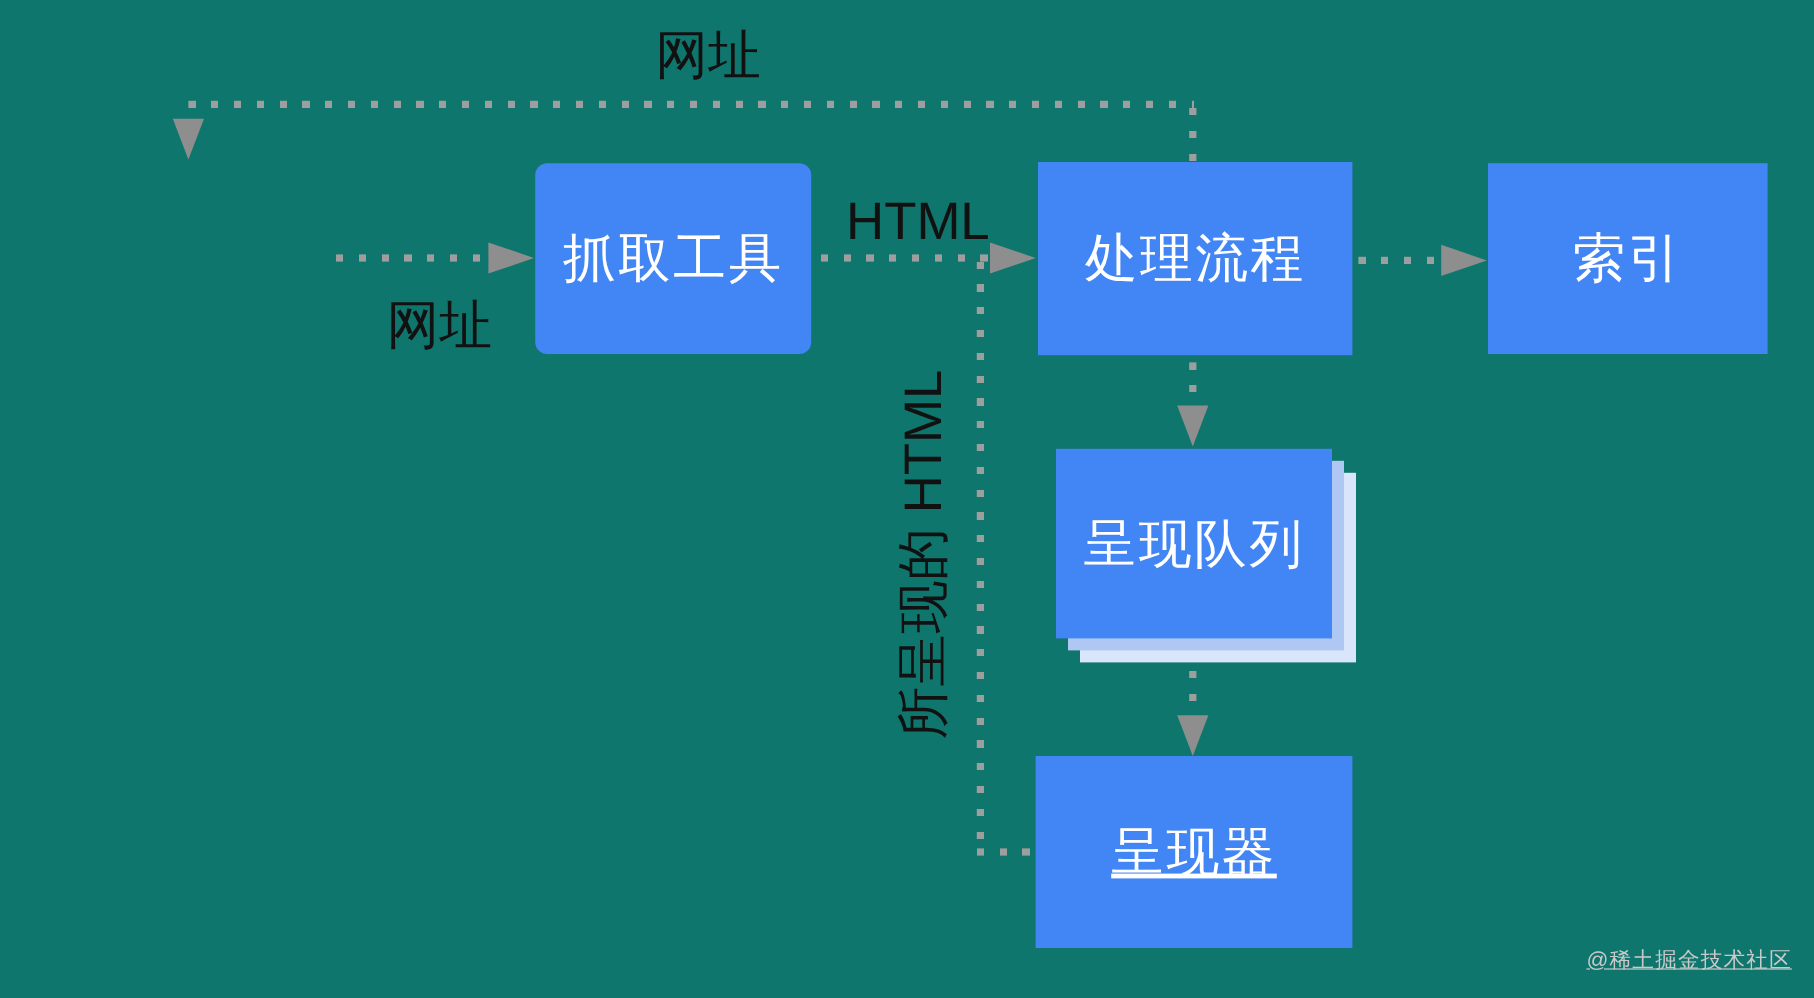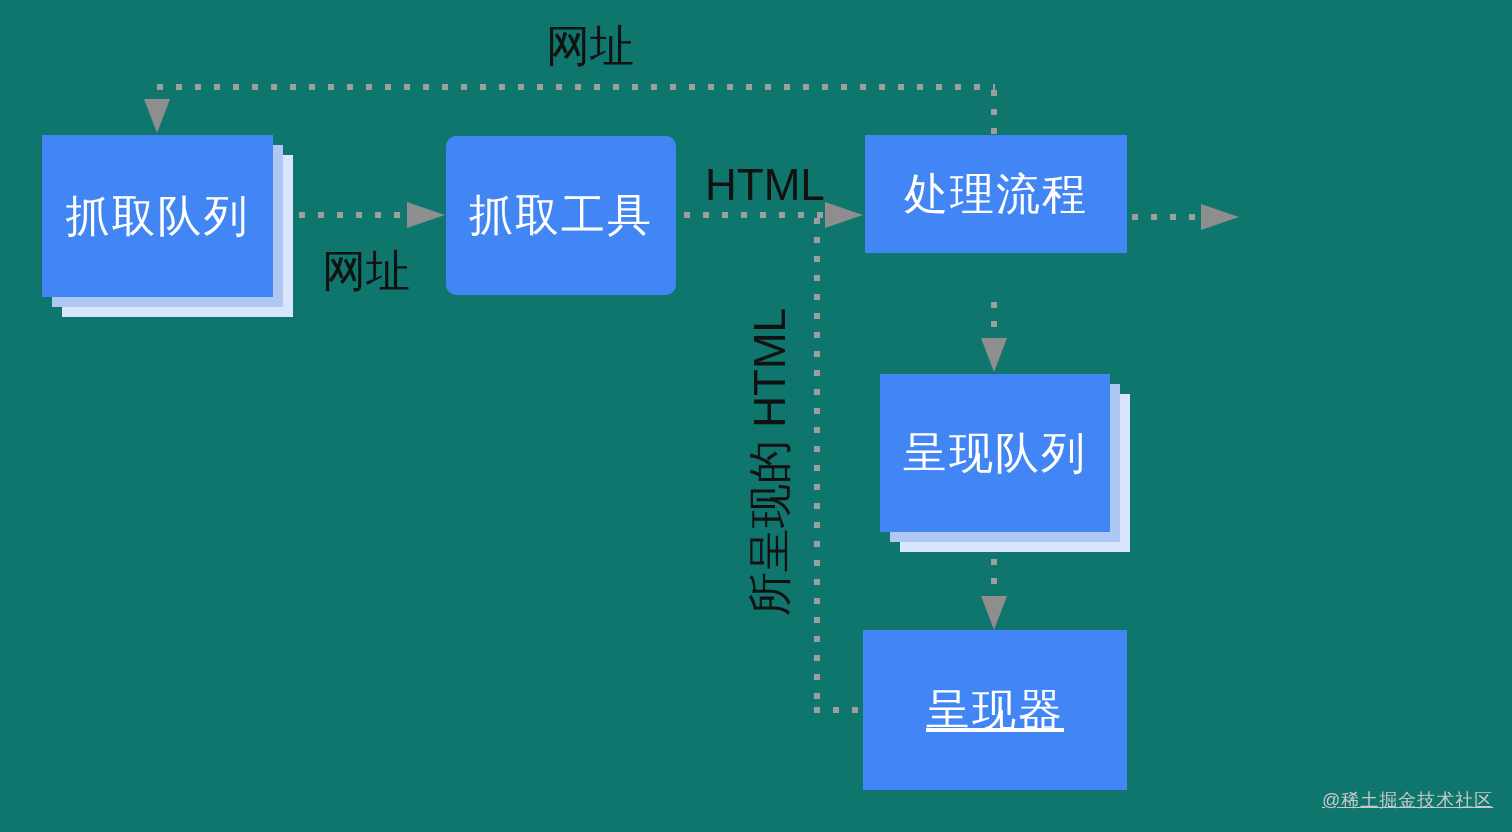"抓取队列" div.node { html: <div>抓取队列</div> -> none }
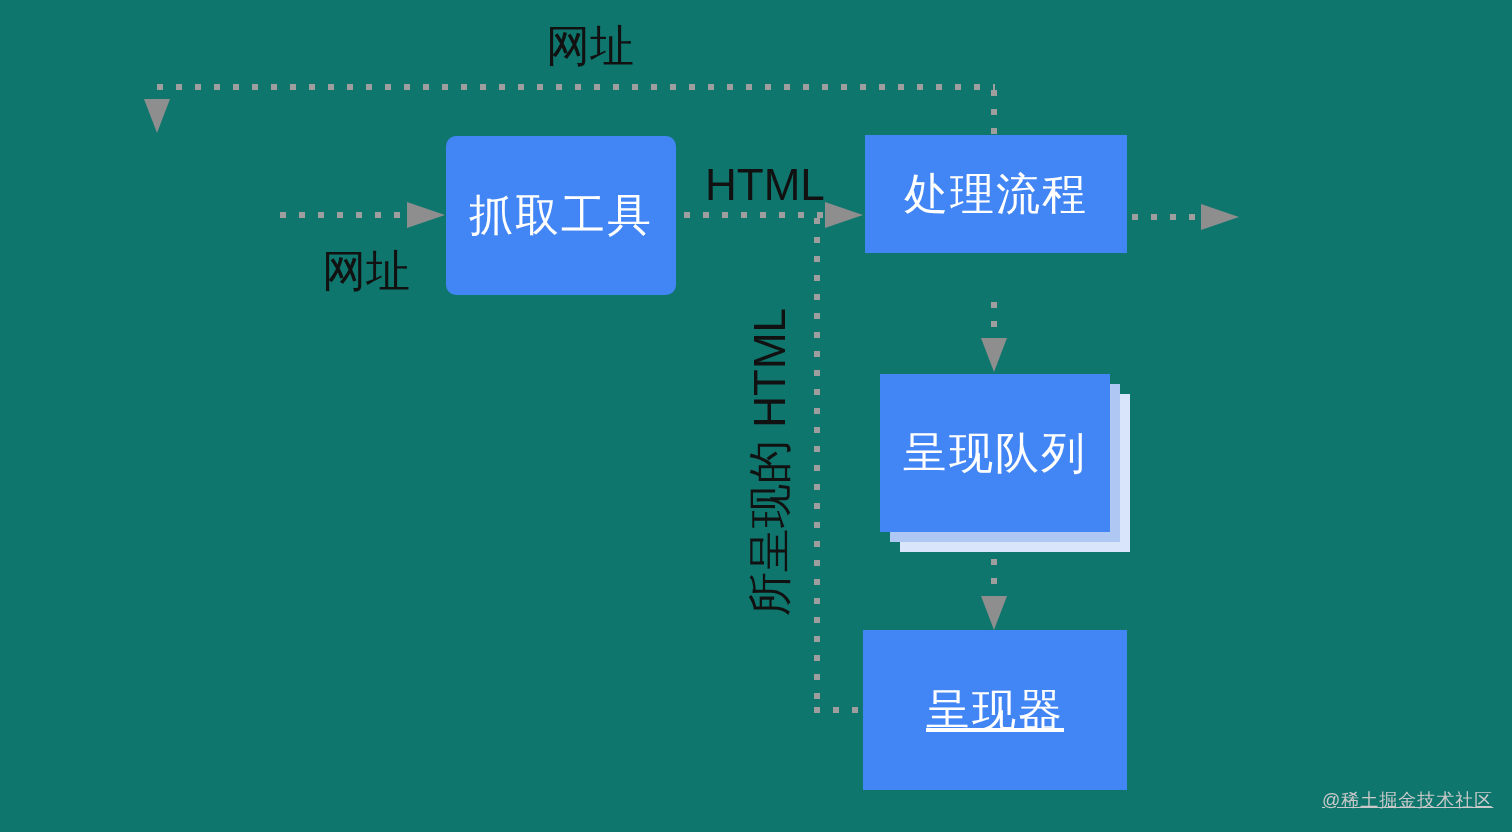"处理流程" #n-processing { height: 118px -> 161px }
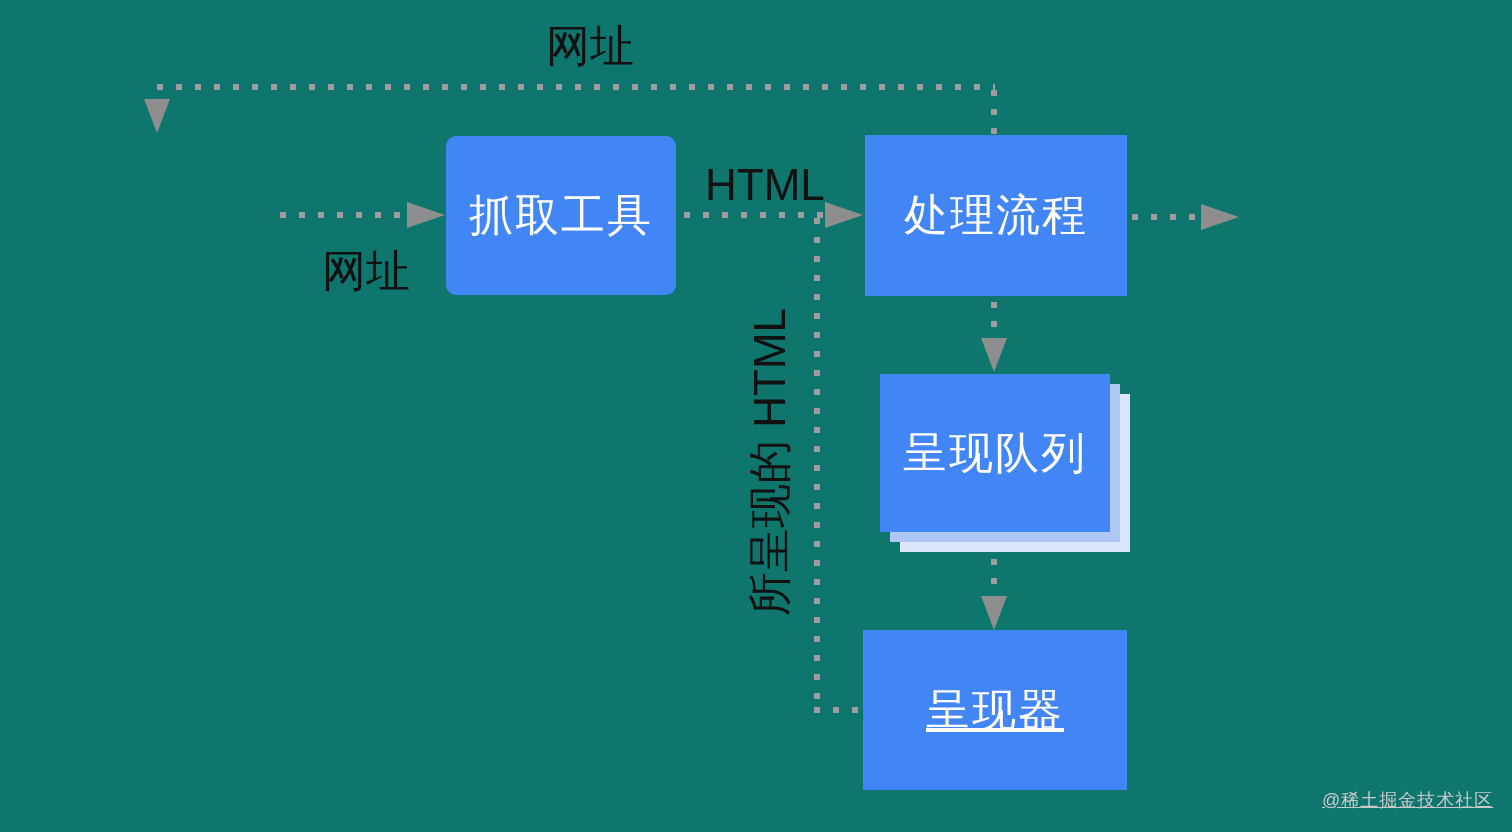"索引" div.node { html: none -> <div>索引</div> }
